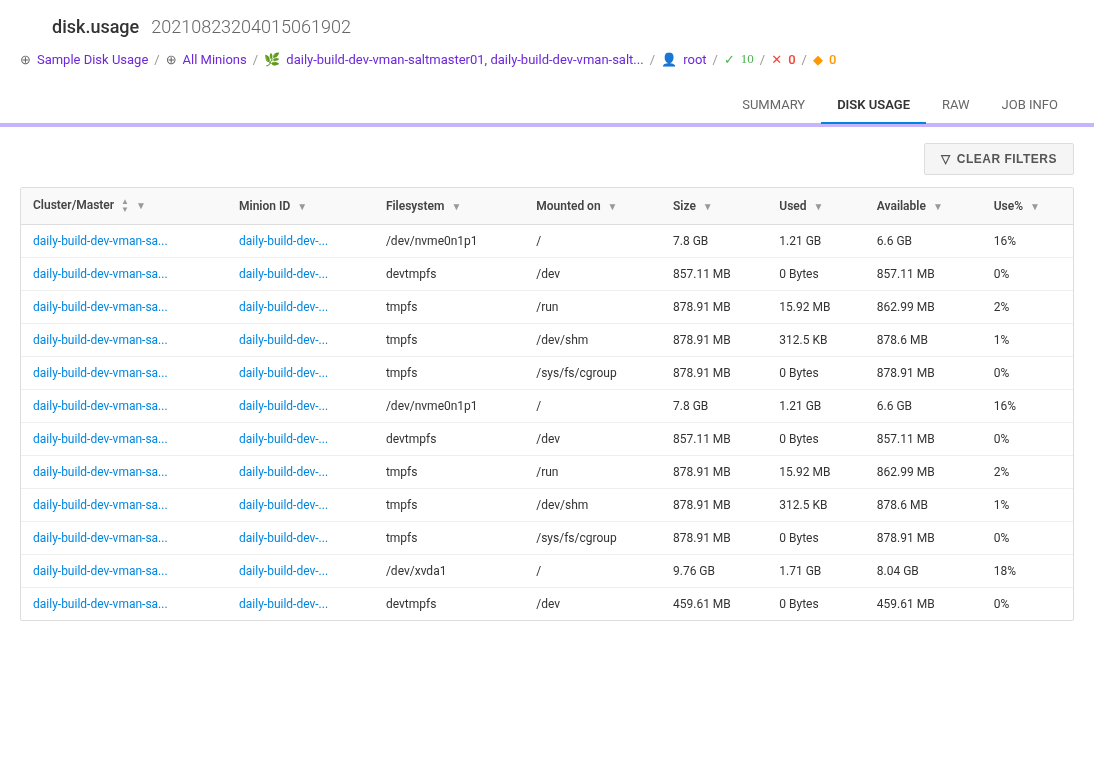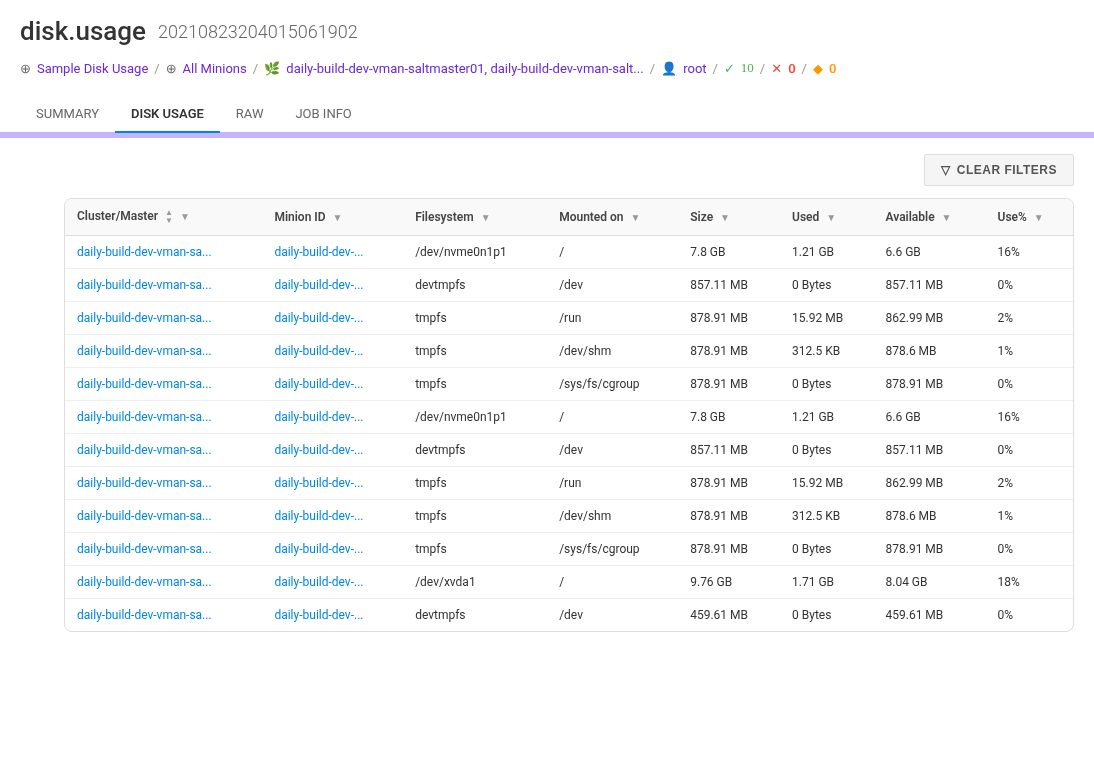"disk.usage" .title { font-size: 26px -> 18px; margin-left: none -> 32px }
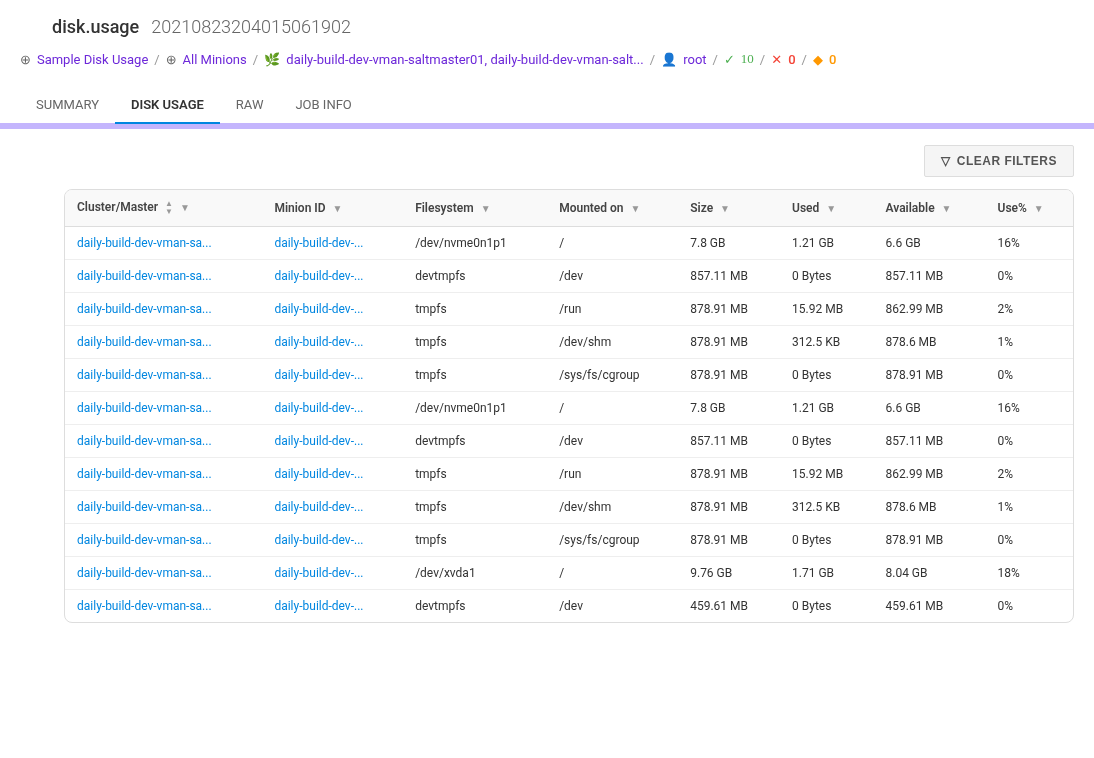"SUMMARY" .tabs { border-bottom: 6px solid #c4b5fd -> 4px solid #c4b5fd; justify-content: none -> flex-end }
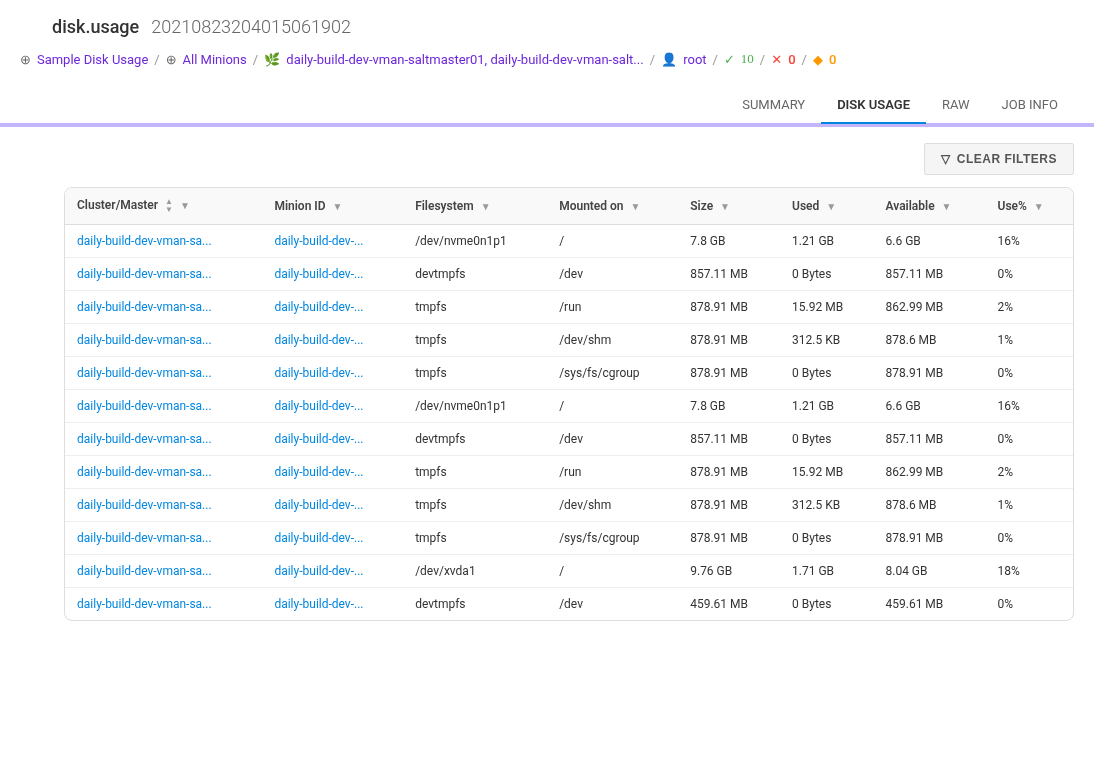"Cluster/Master" .table-container { border-radius: 8px -> 2px; margin-left: 44px -> none }
